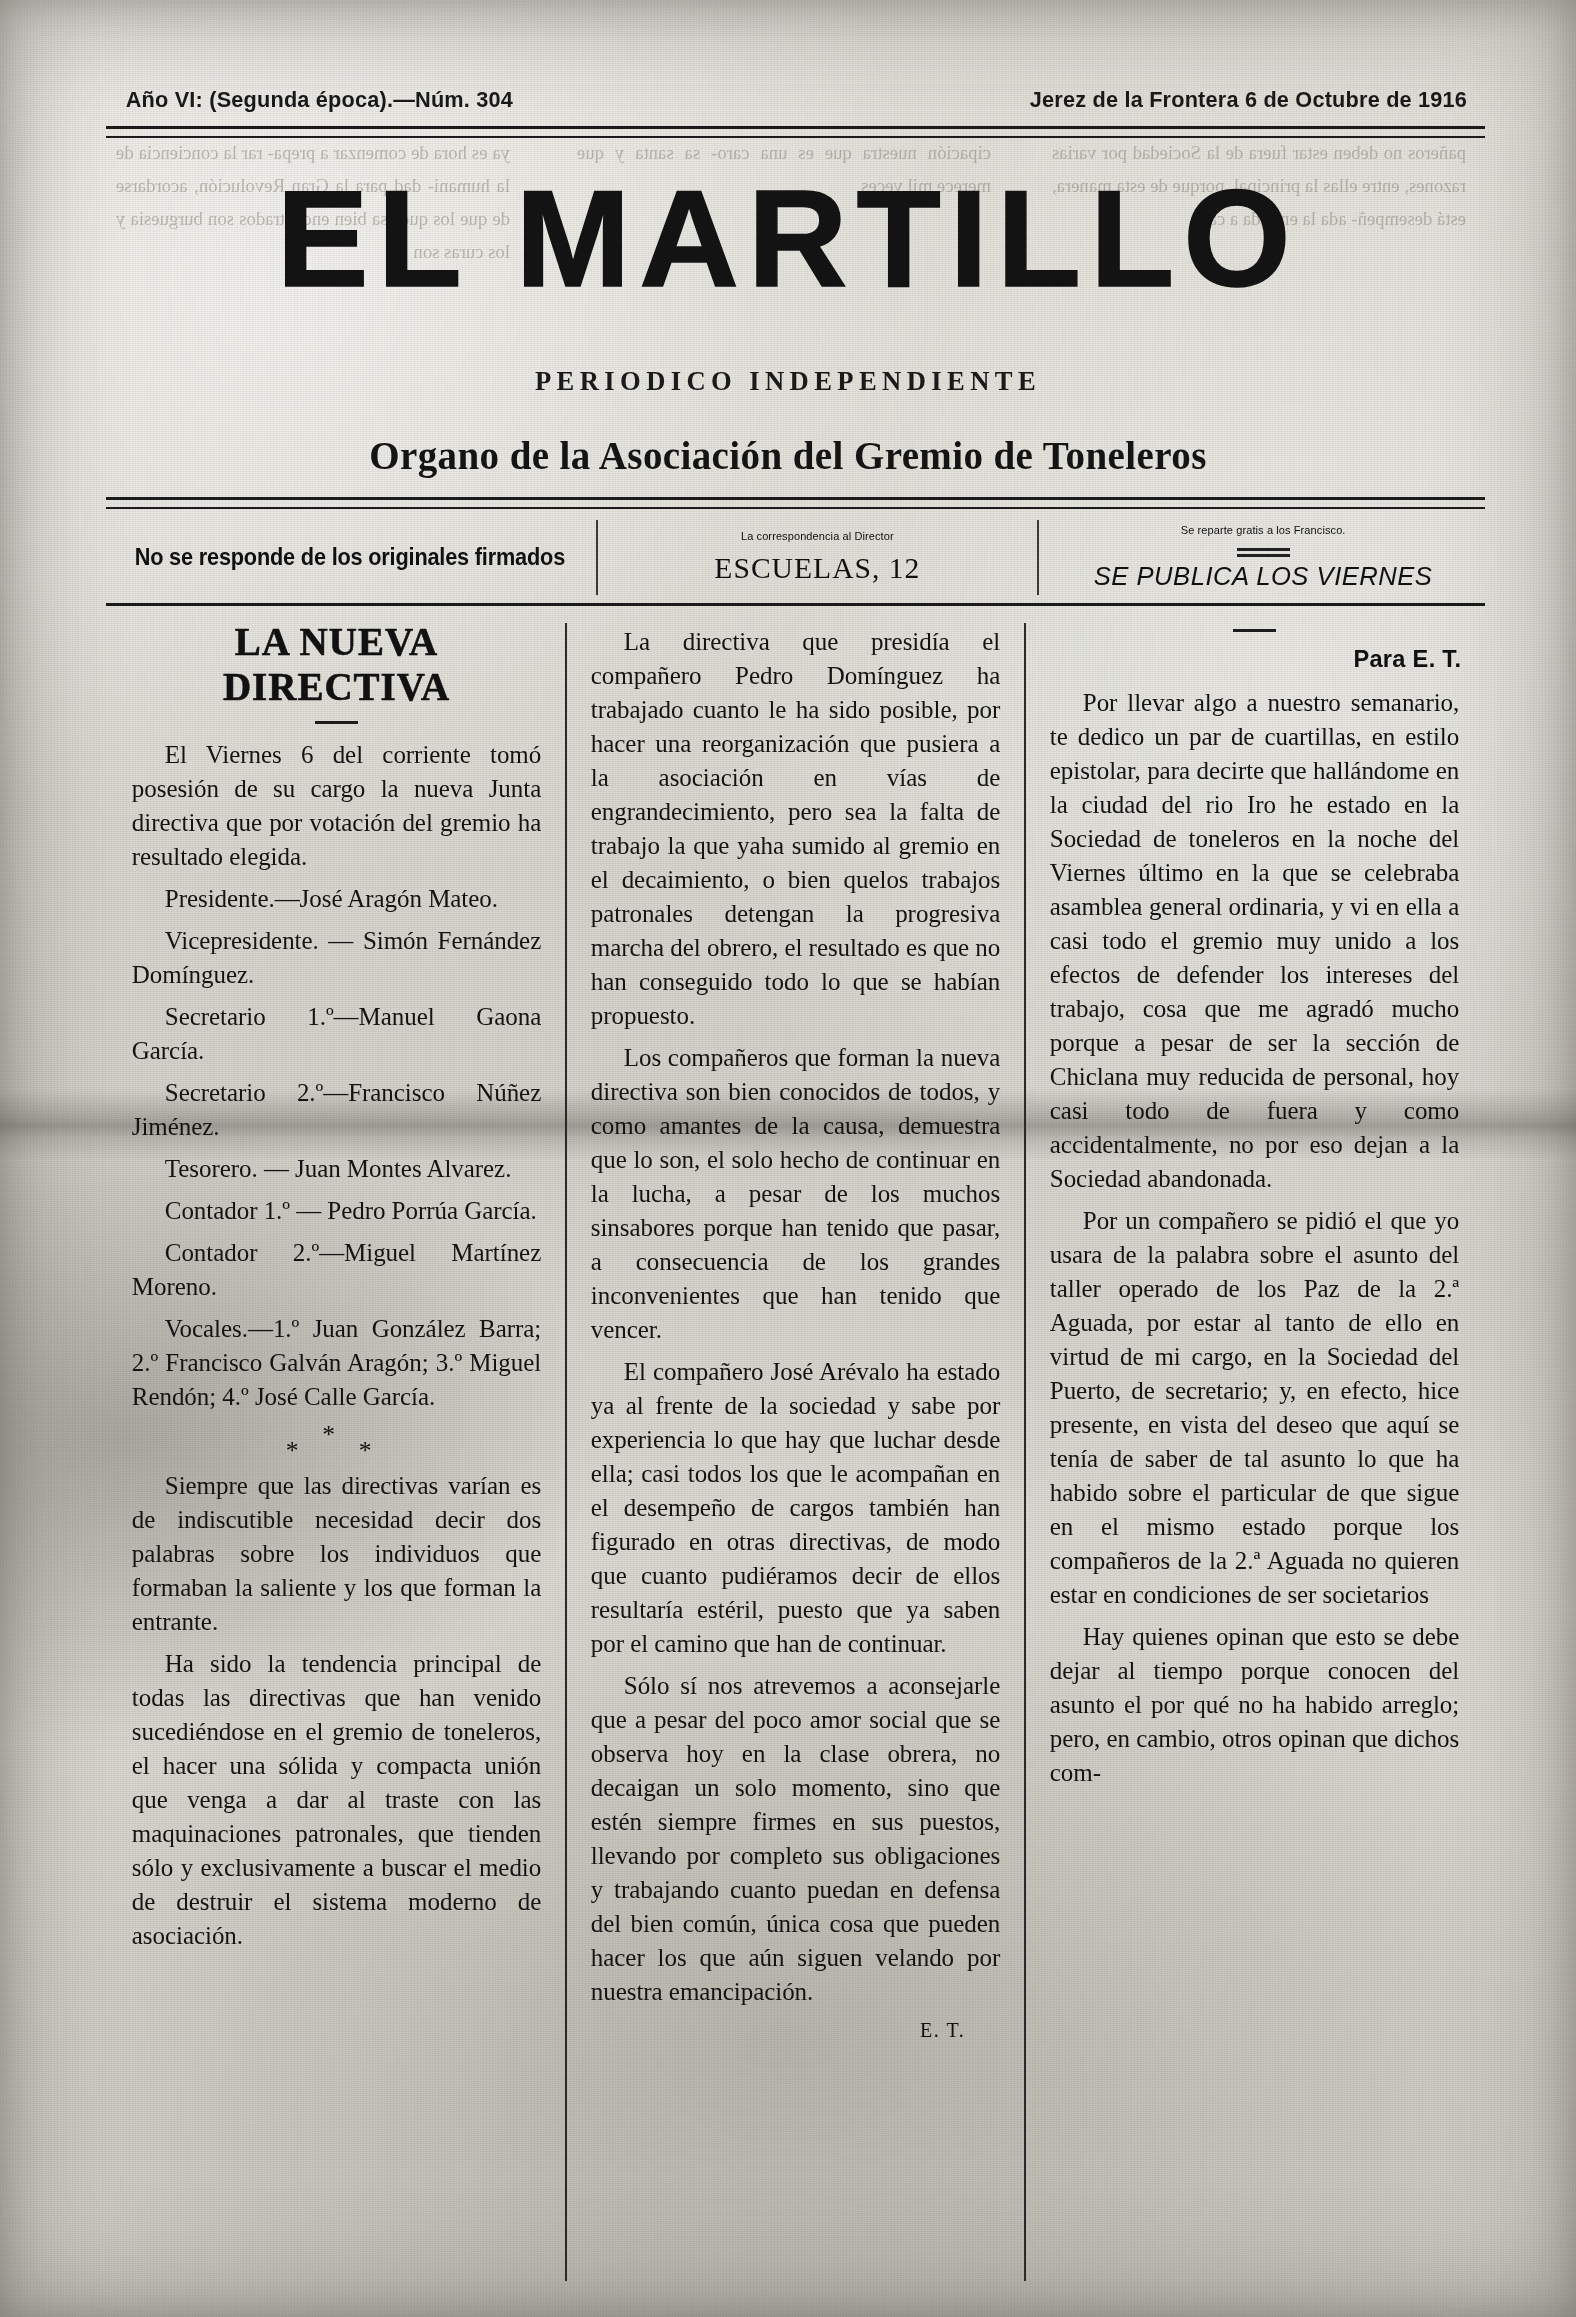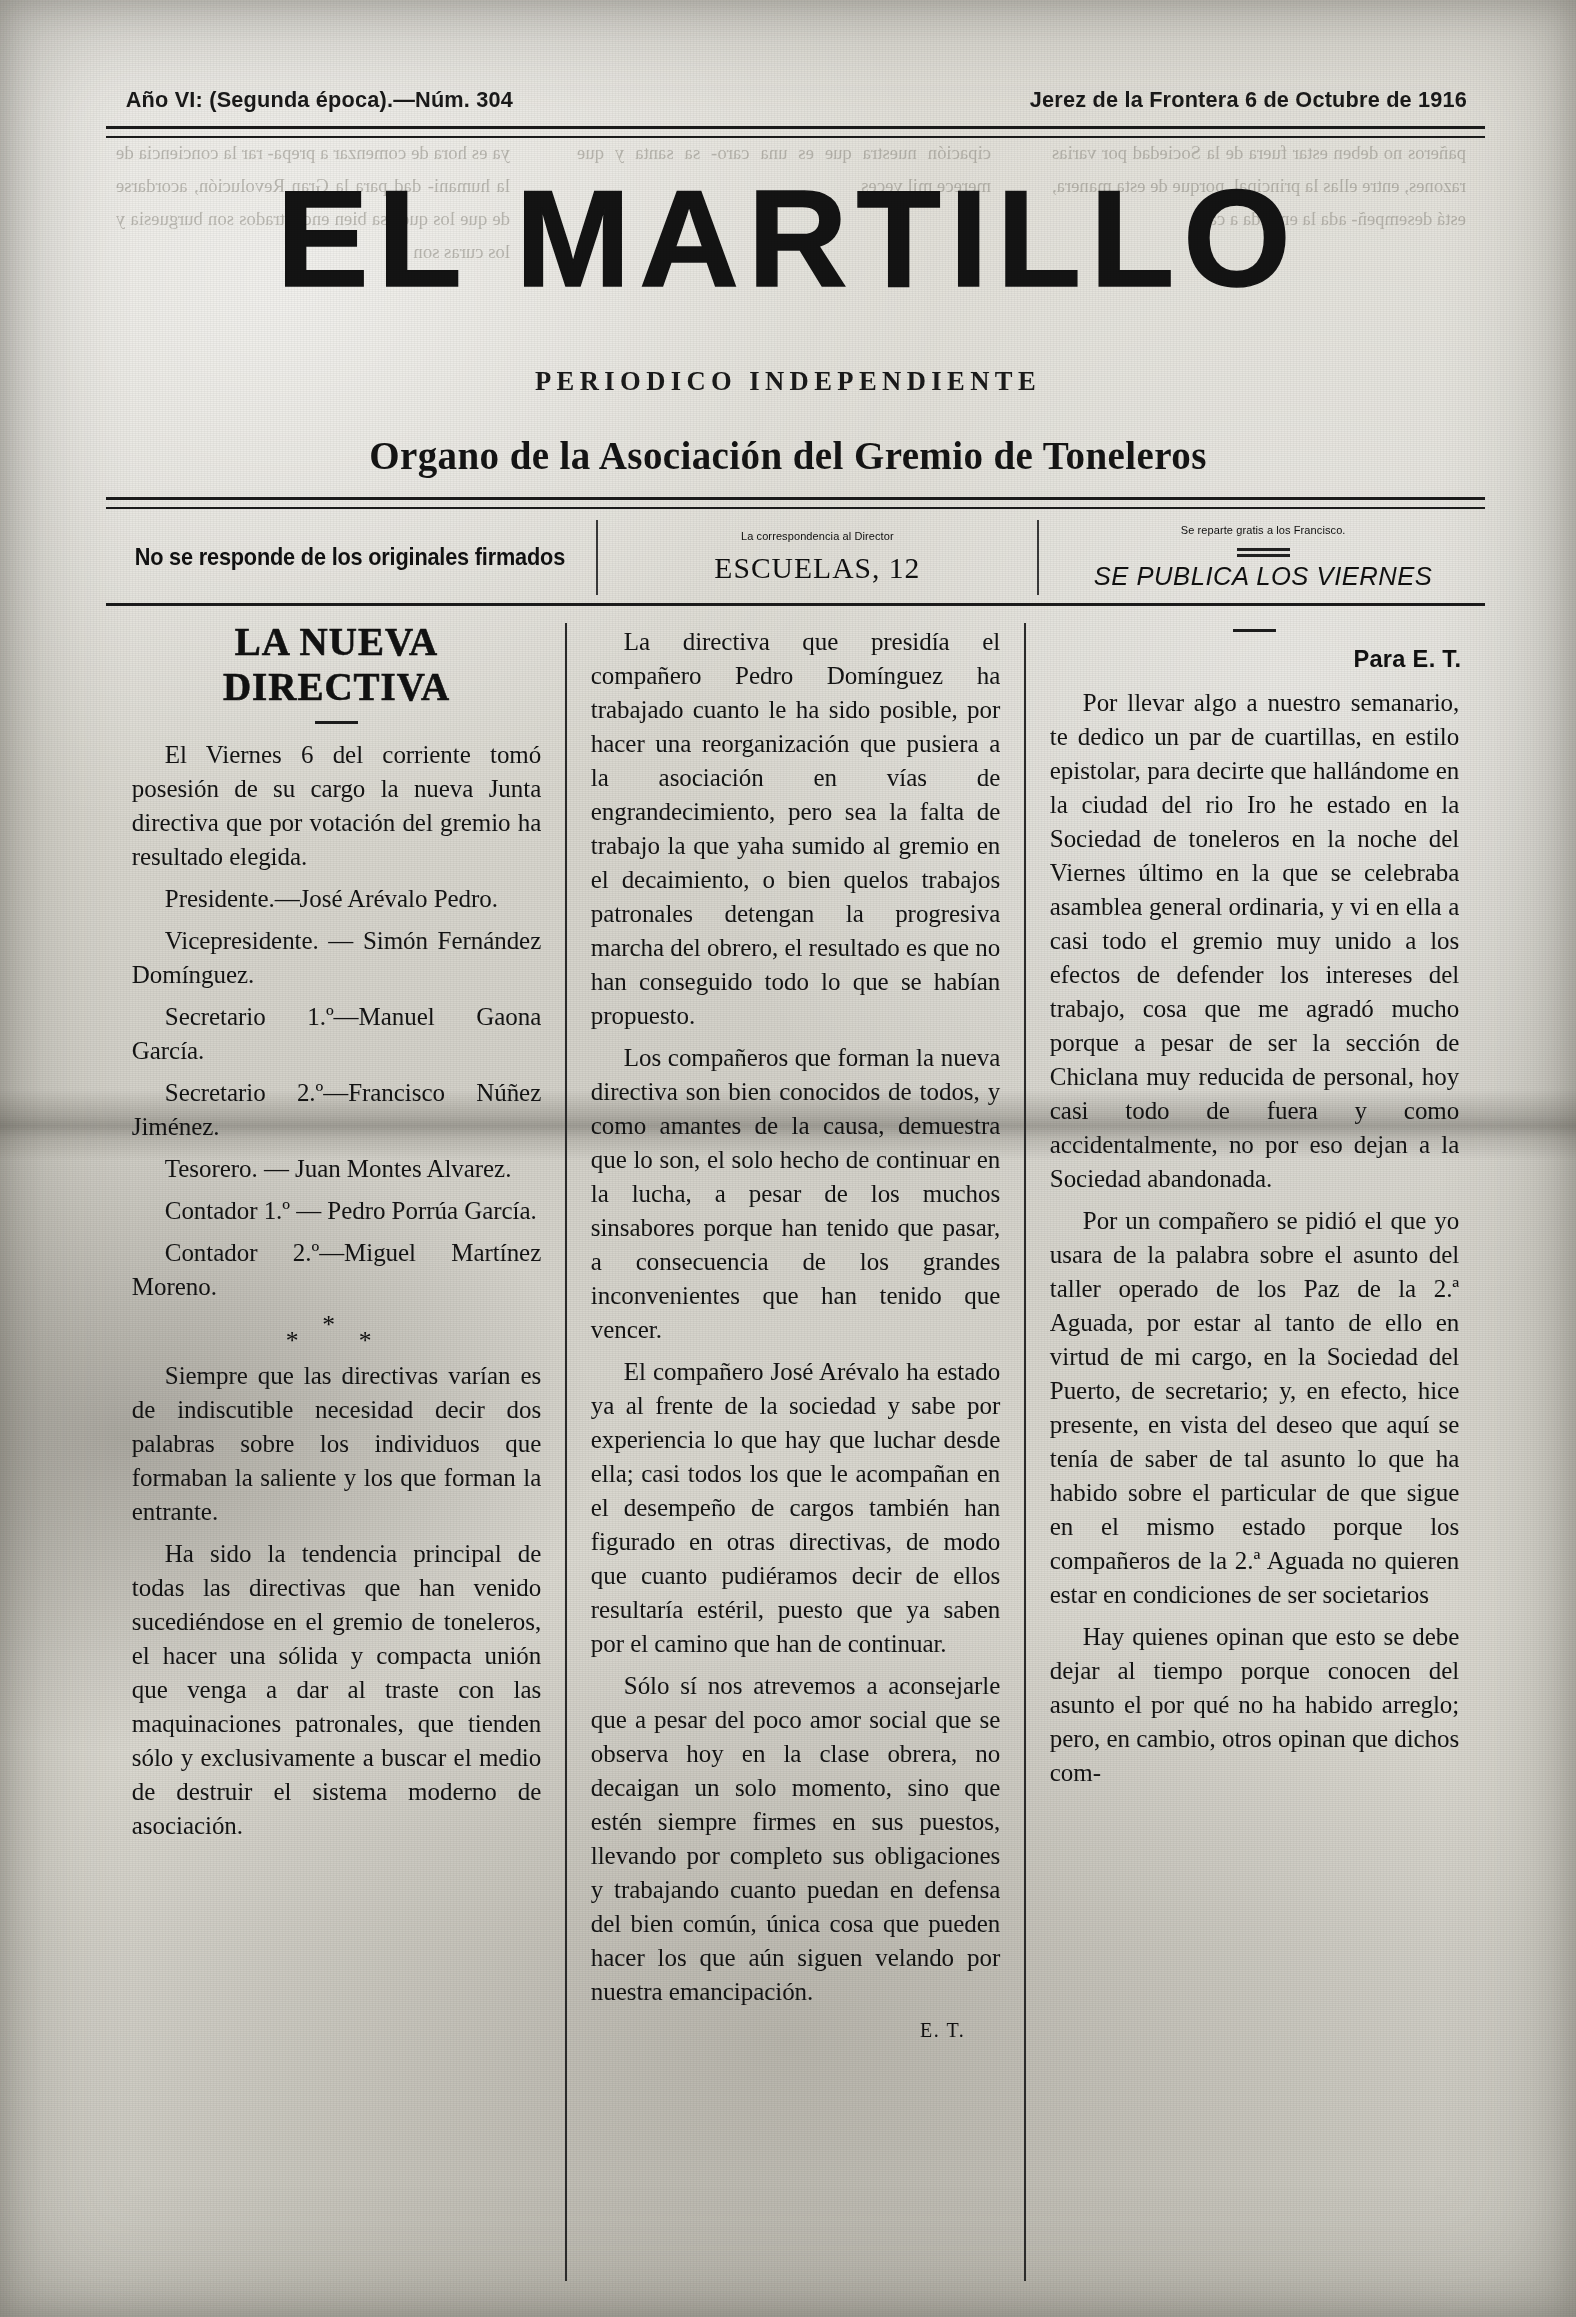"Presidente.—José Arévalo Pedro." p.body { text: Arévalo Pedro -> Aragón Mateo }
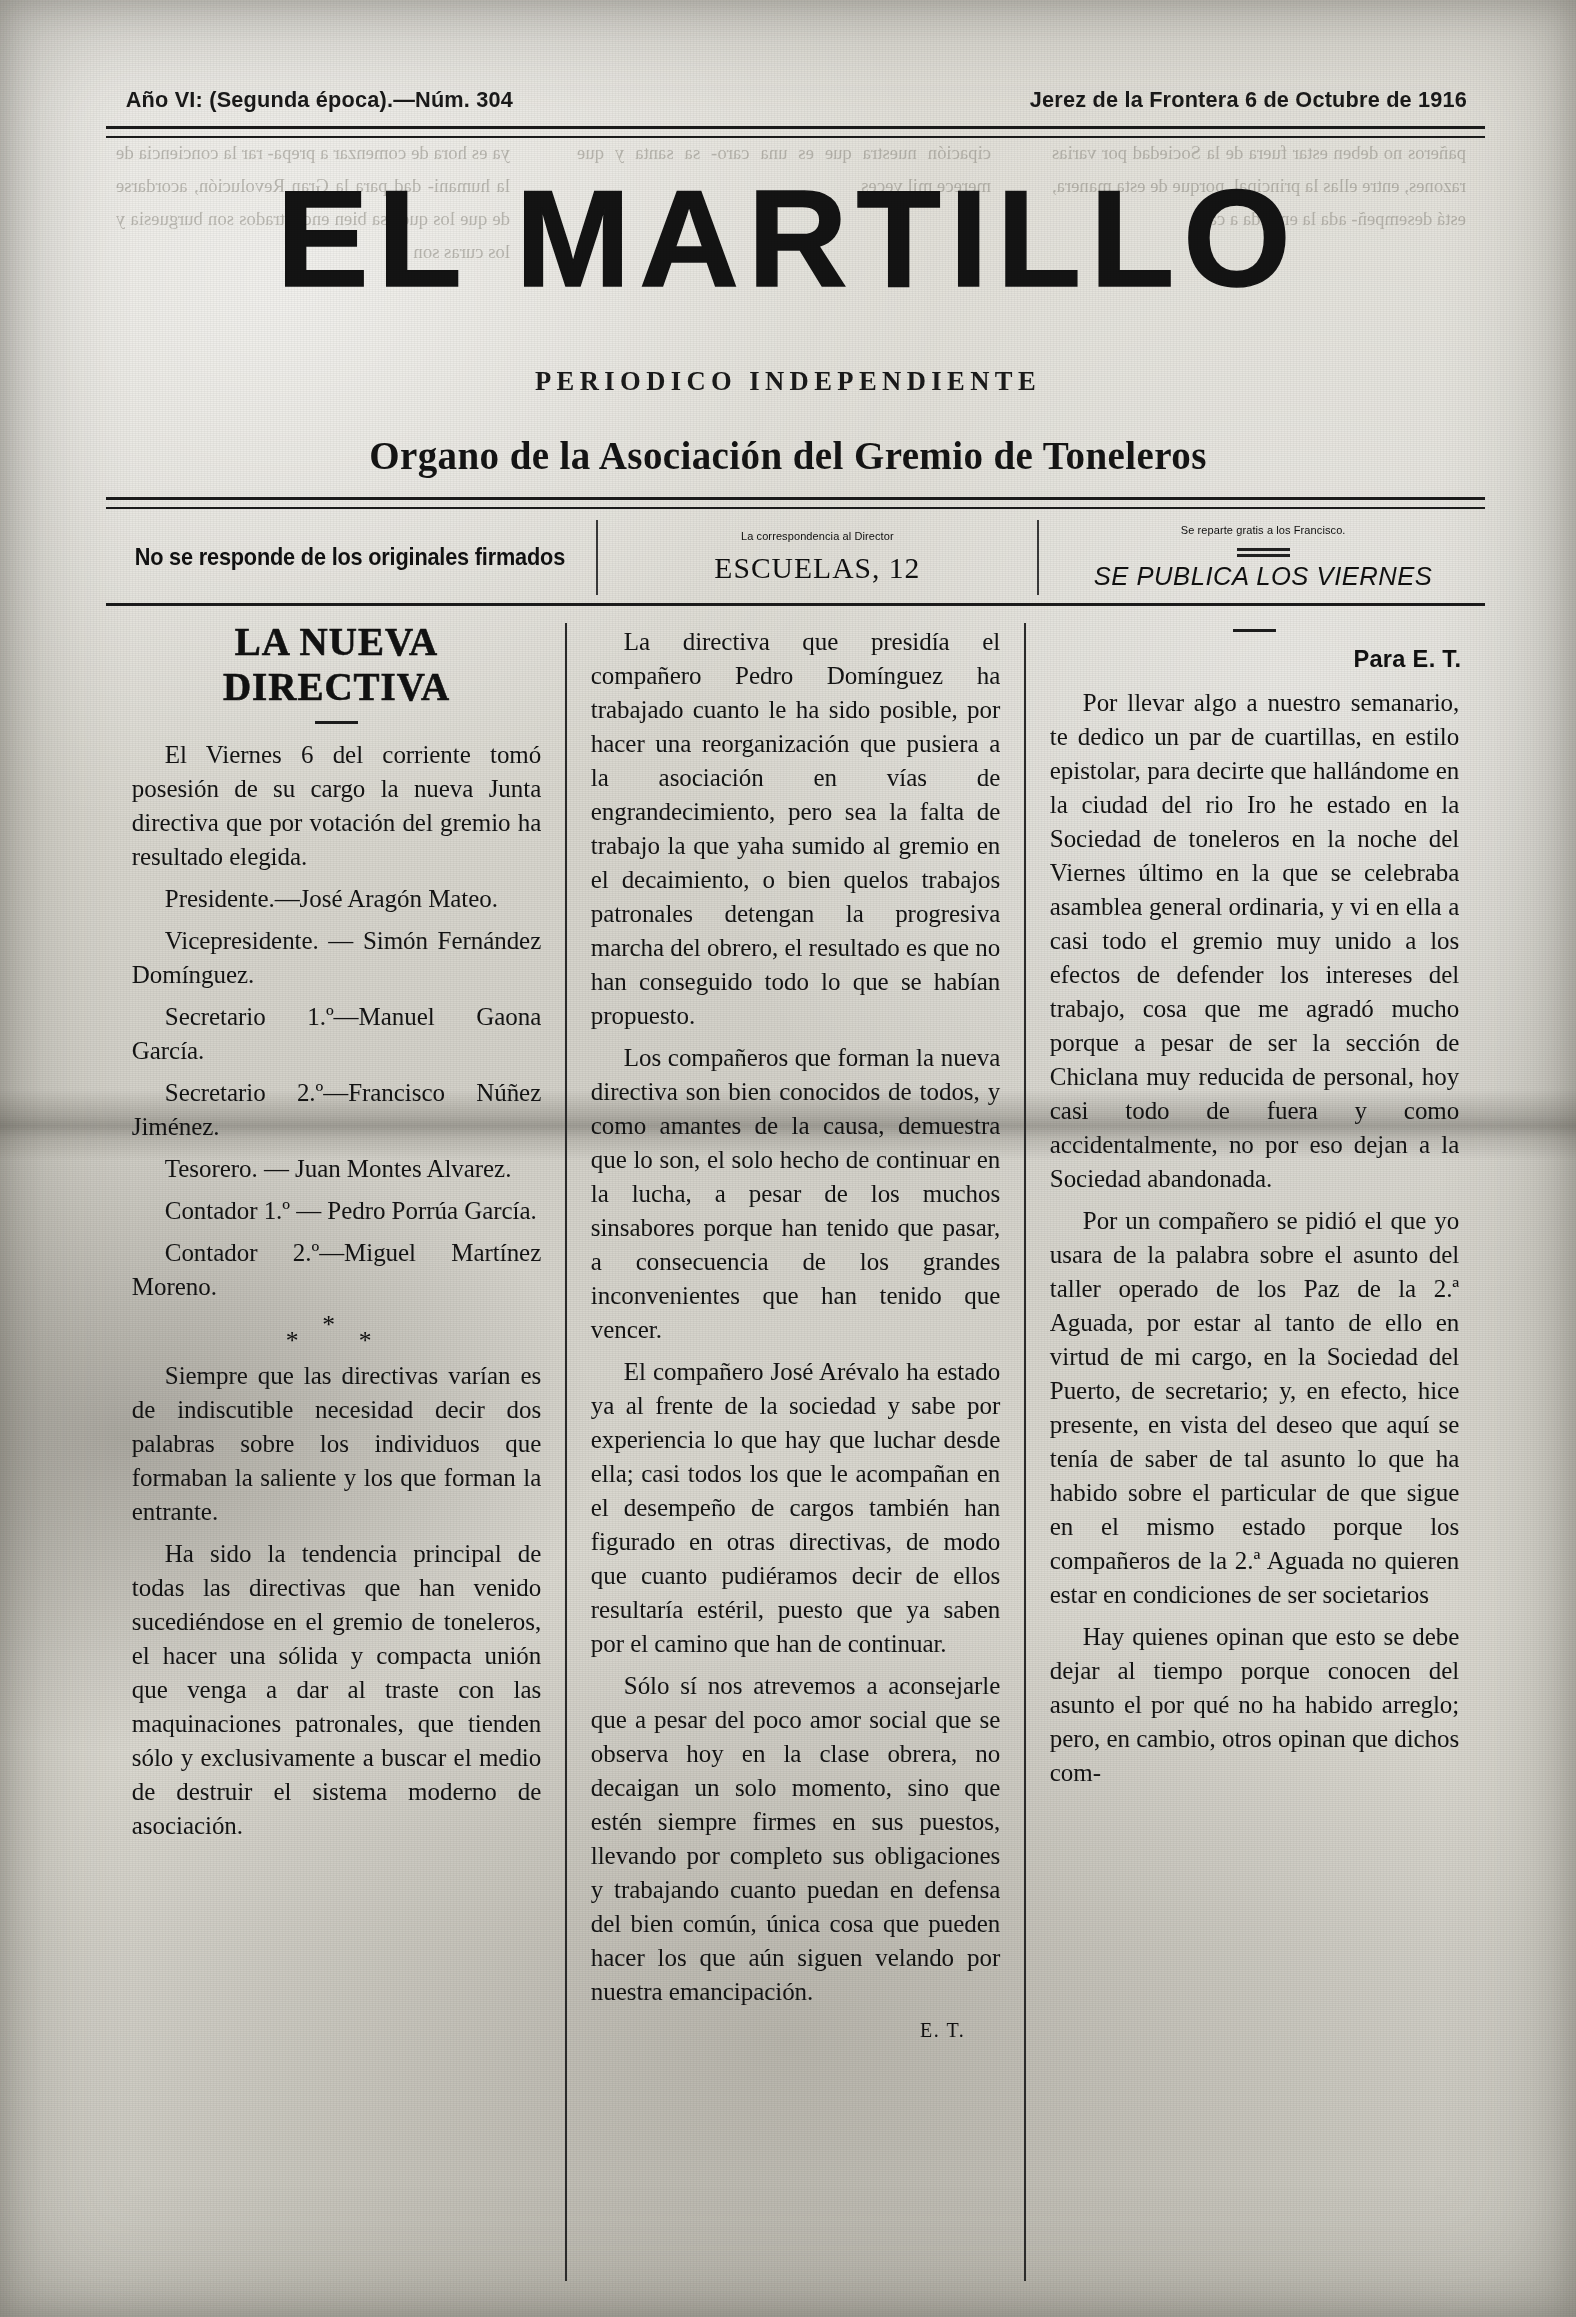"Vocales.—1.º Juan González Barra; 2.º" p.body { html: none -> <p>Vocales.—1.º Juan González Barra; 2.º Francisco Galván Aragón; 3.º Miguel Rendón; 4.º José Calle García.</p> }
